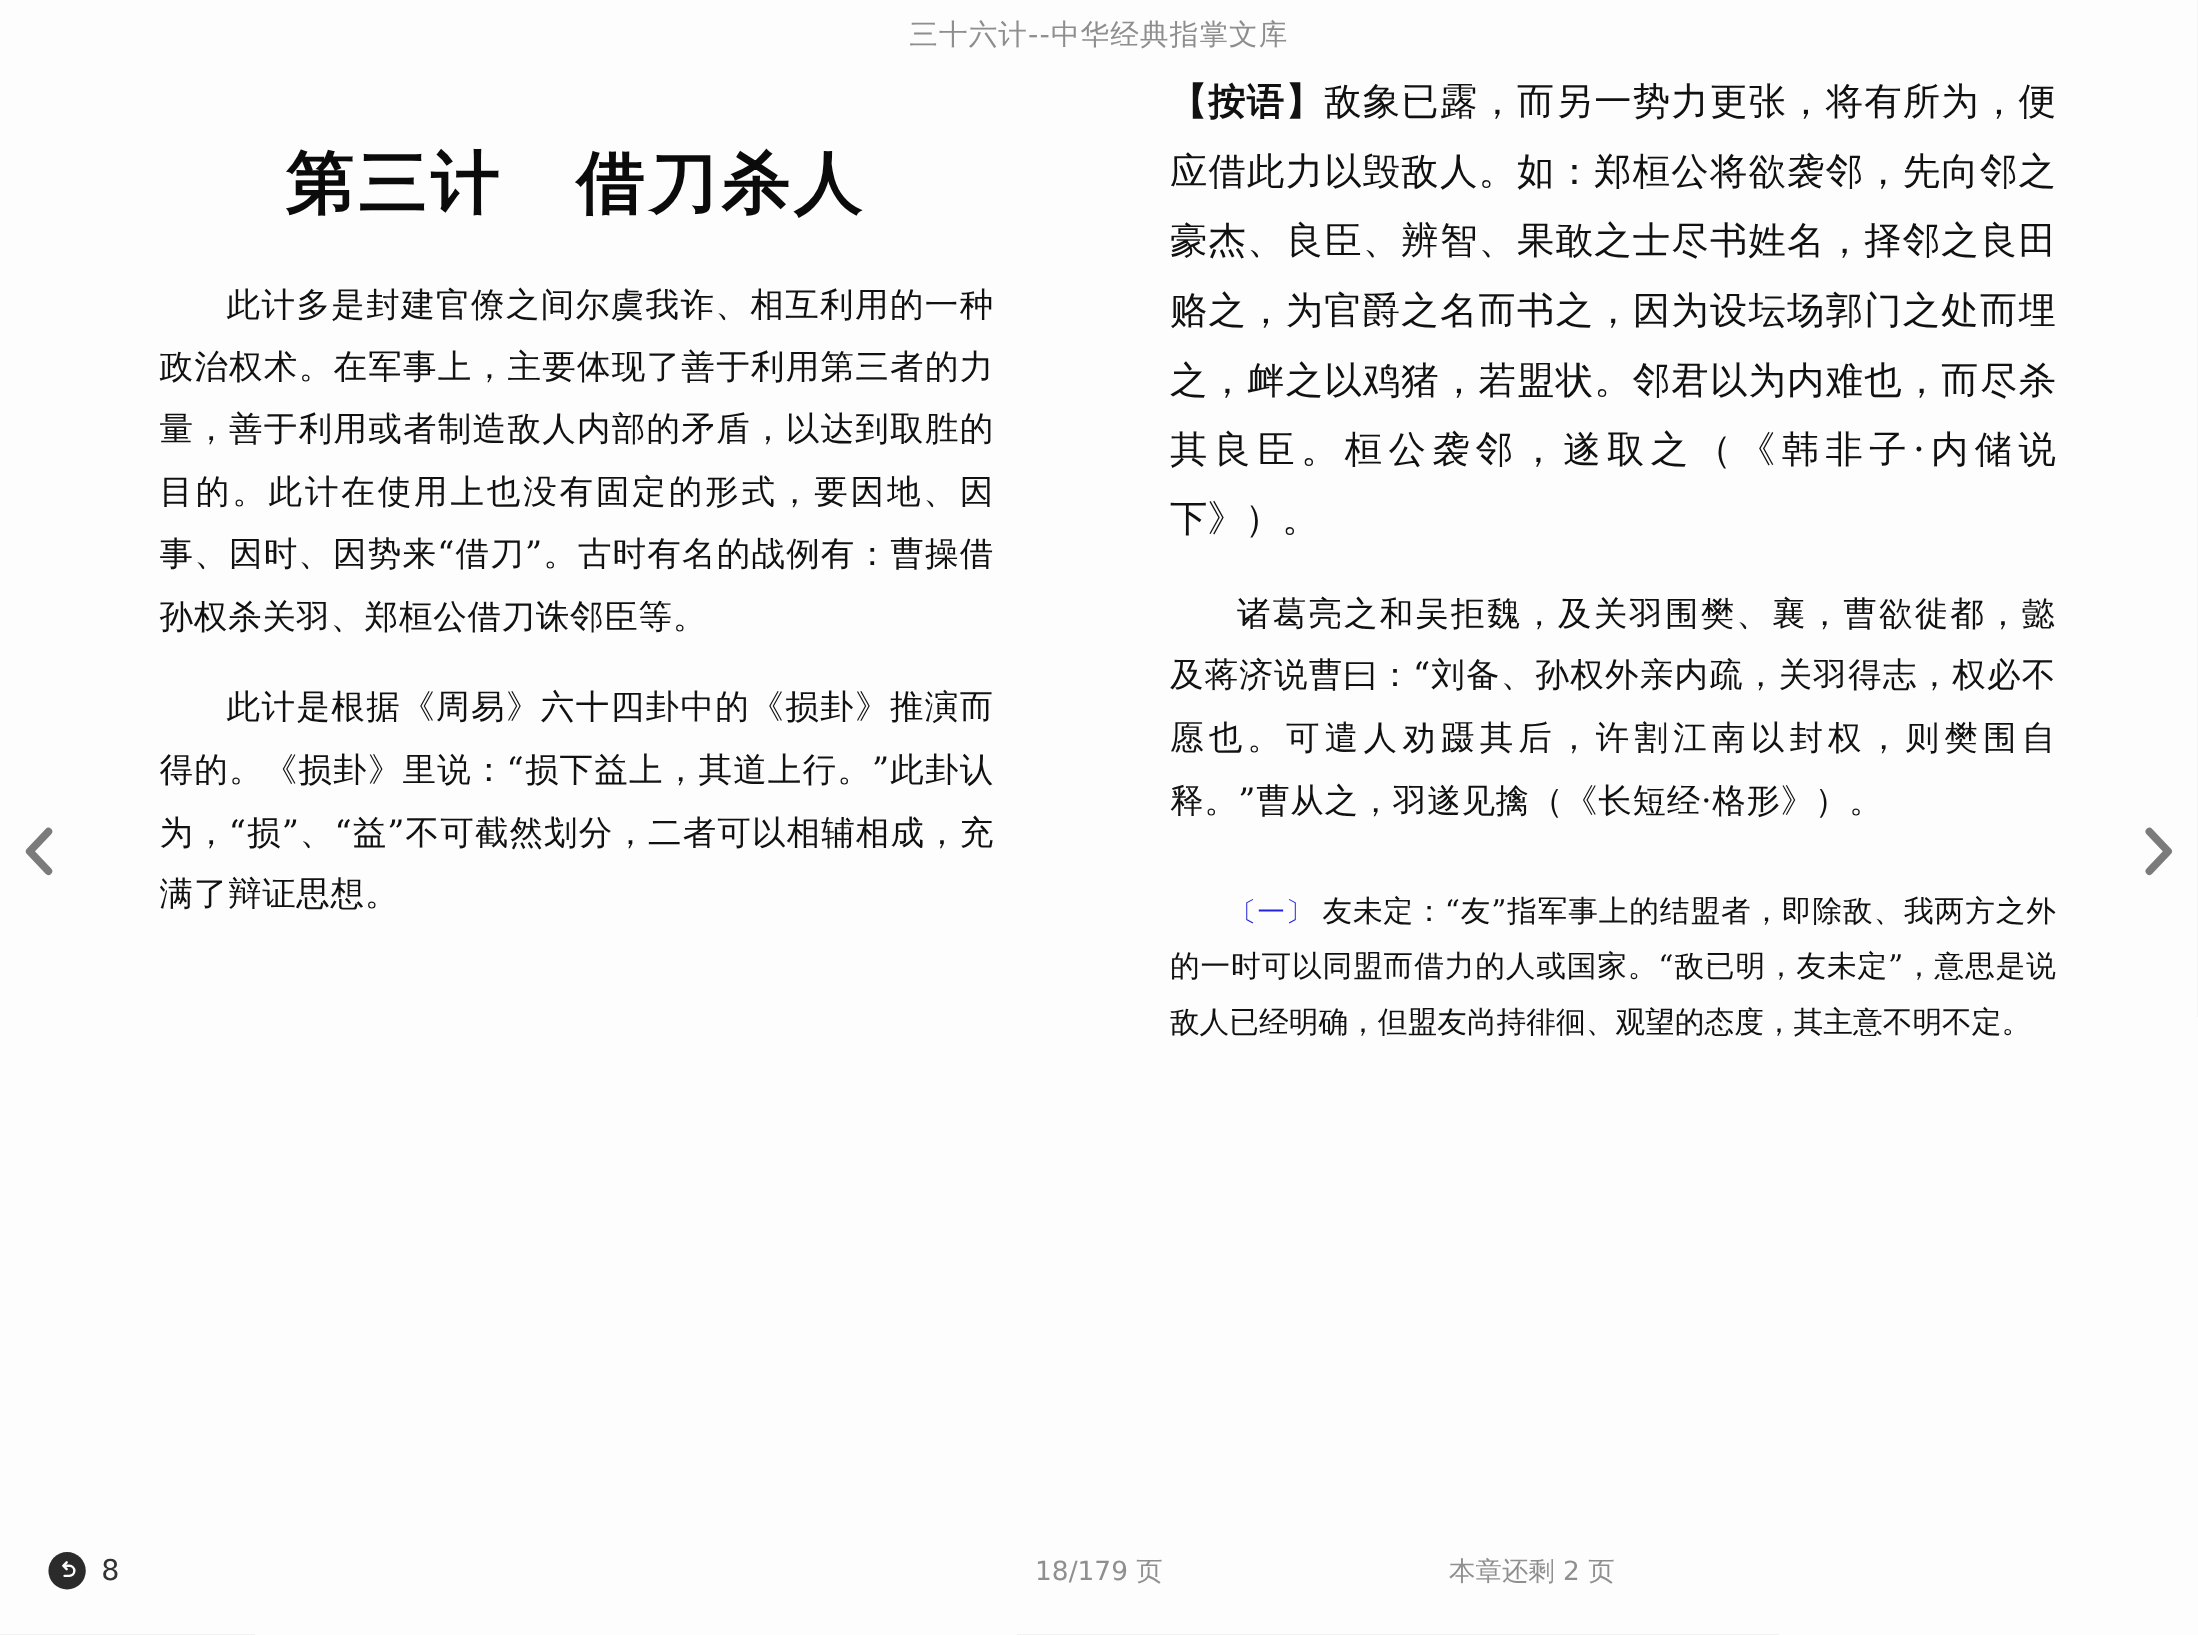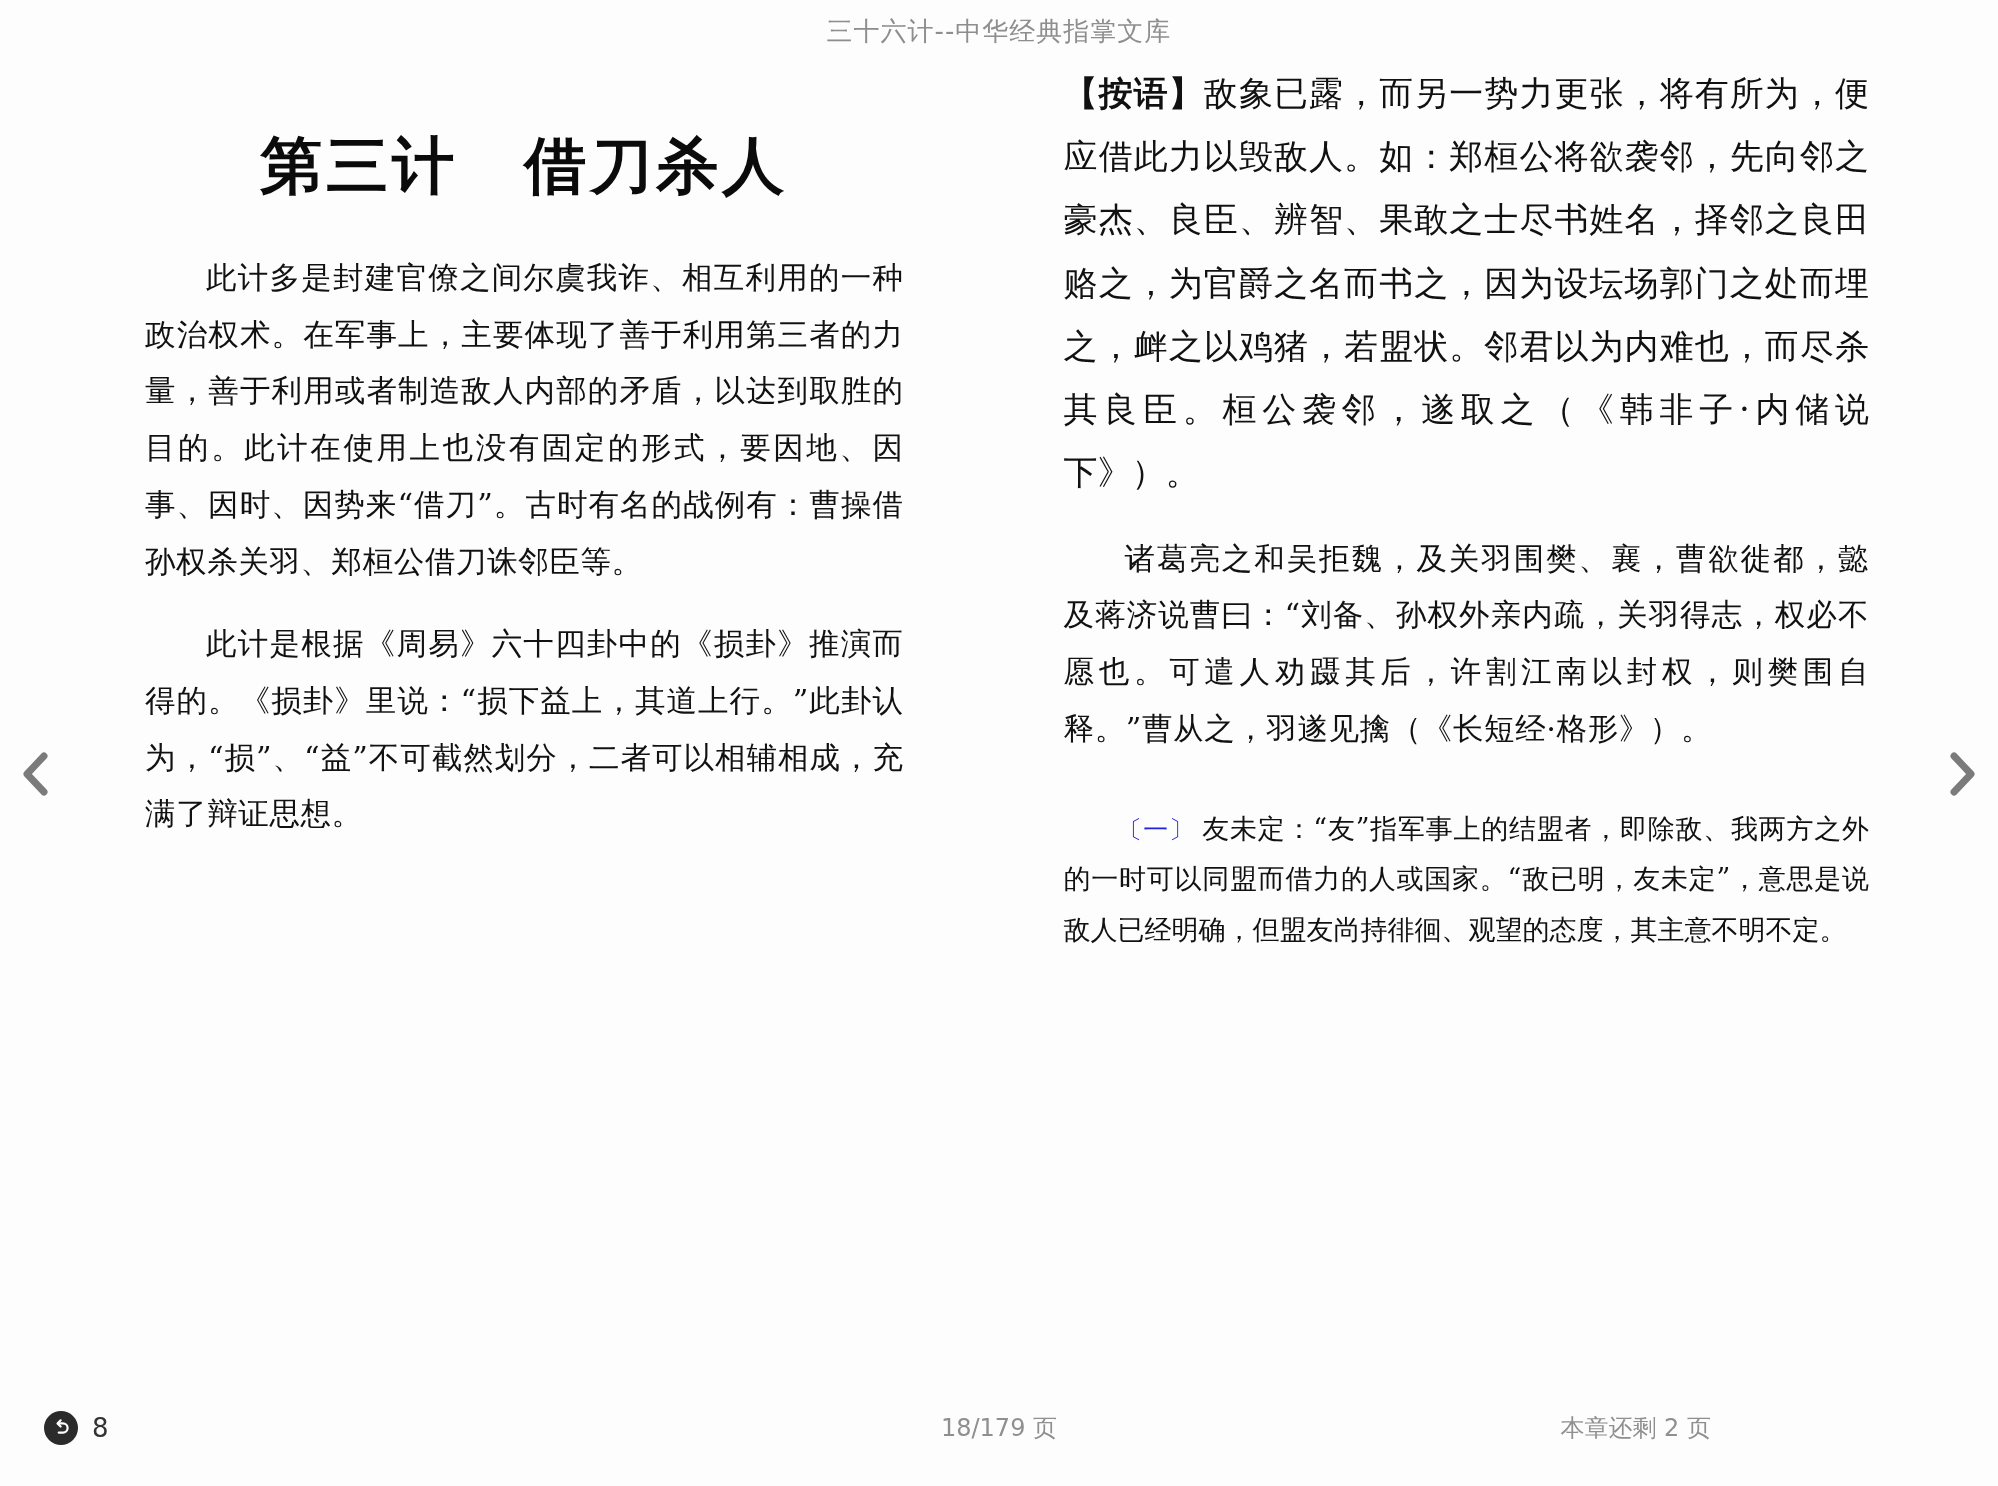"本章还剩 2 页" .footer-right { text-align: center -> left }
